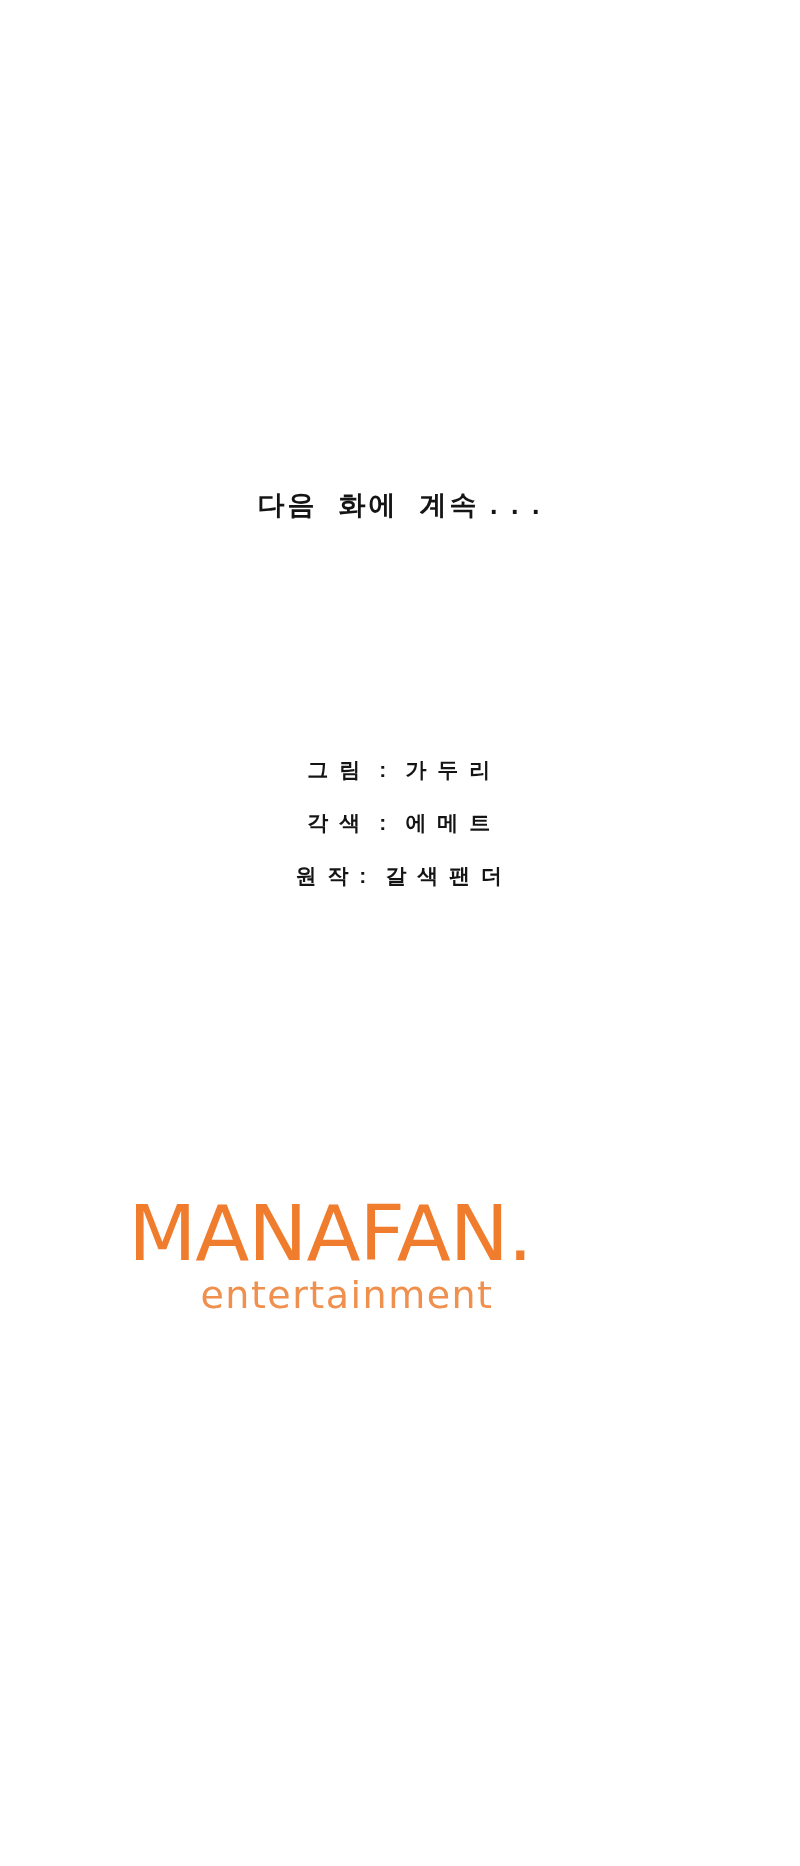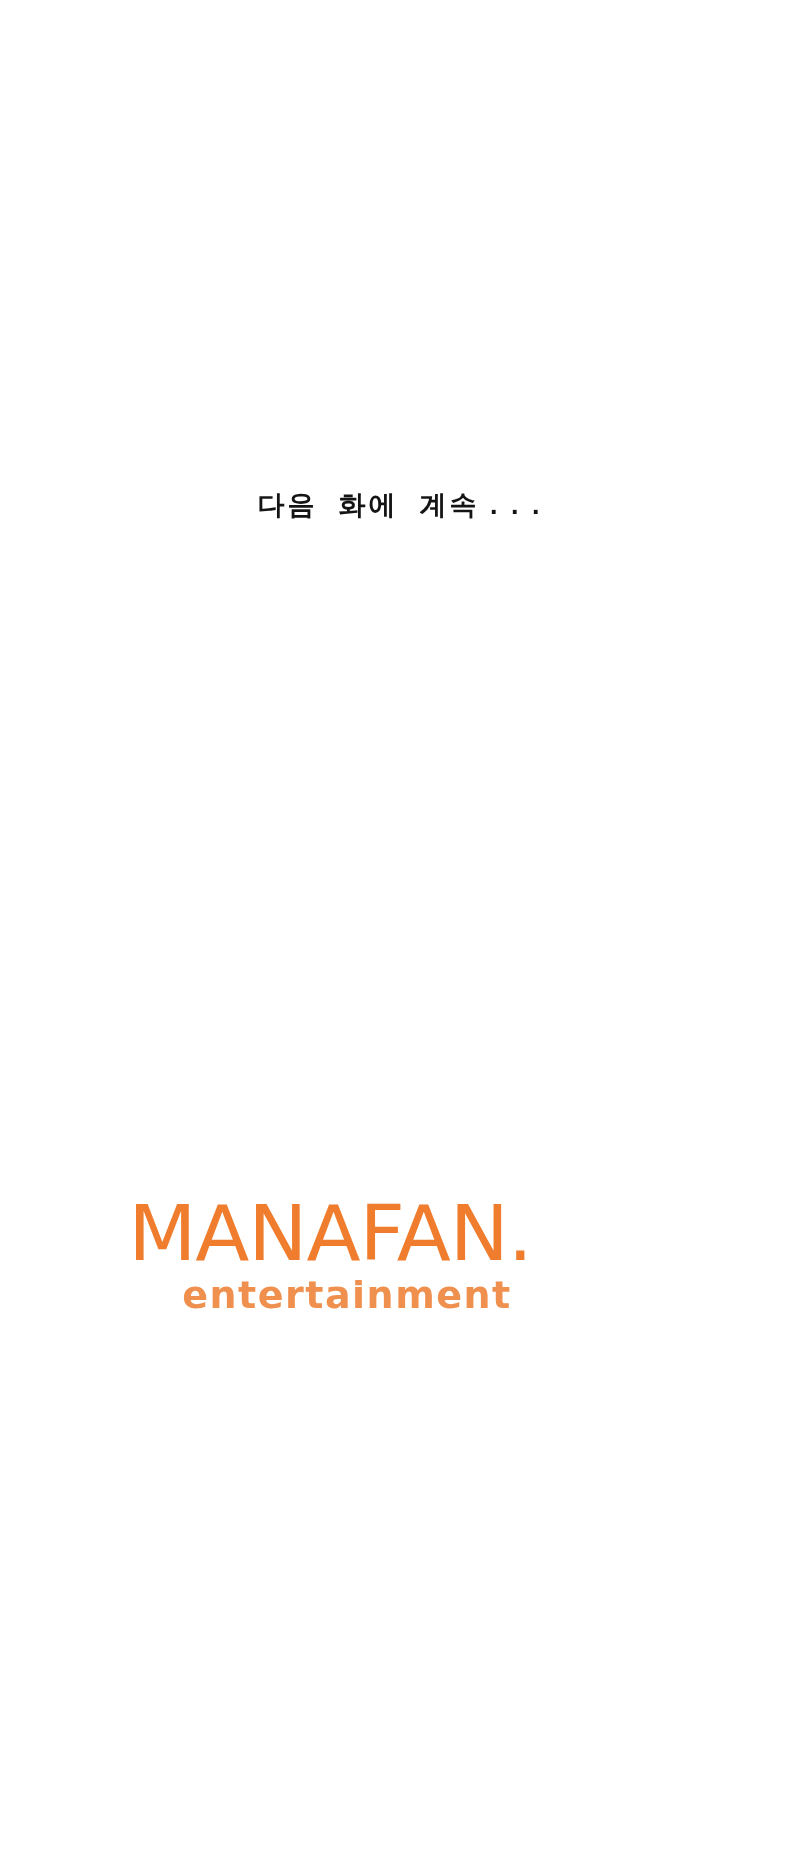"그 림 : 가 두" div.credits { html: none -> <div> <p>그 림 : 가 두 리</p> <p>각 색 : 에 메 트</p> <p>원 작 : 갈 색 팬 더</p> </div> }
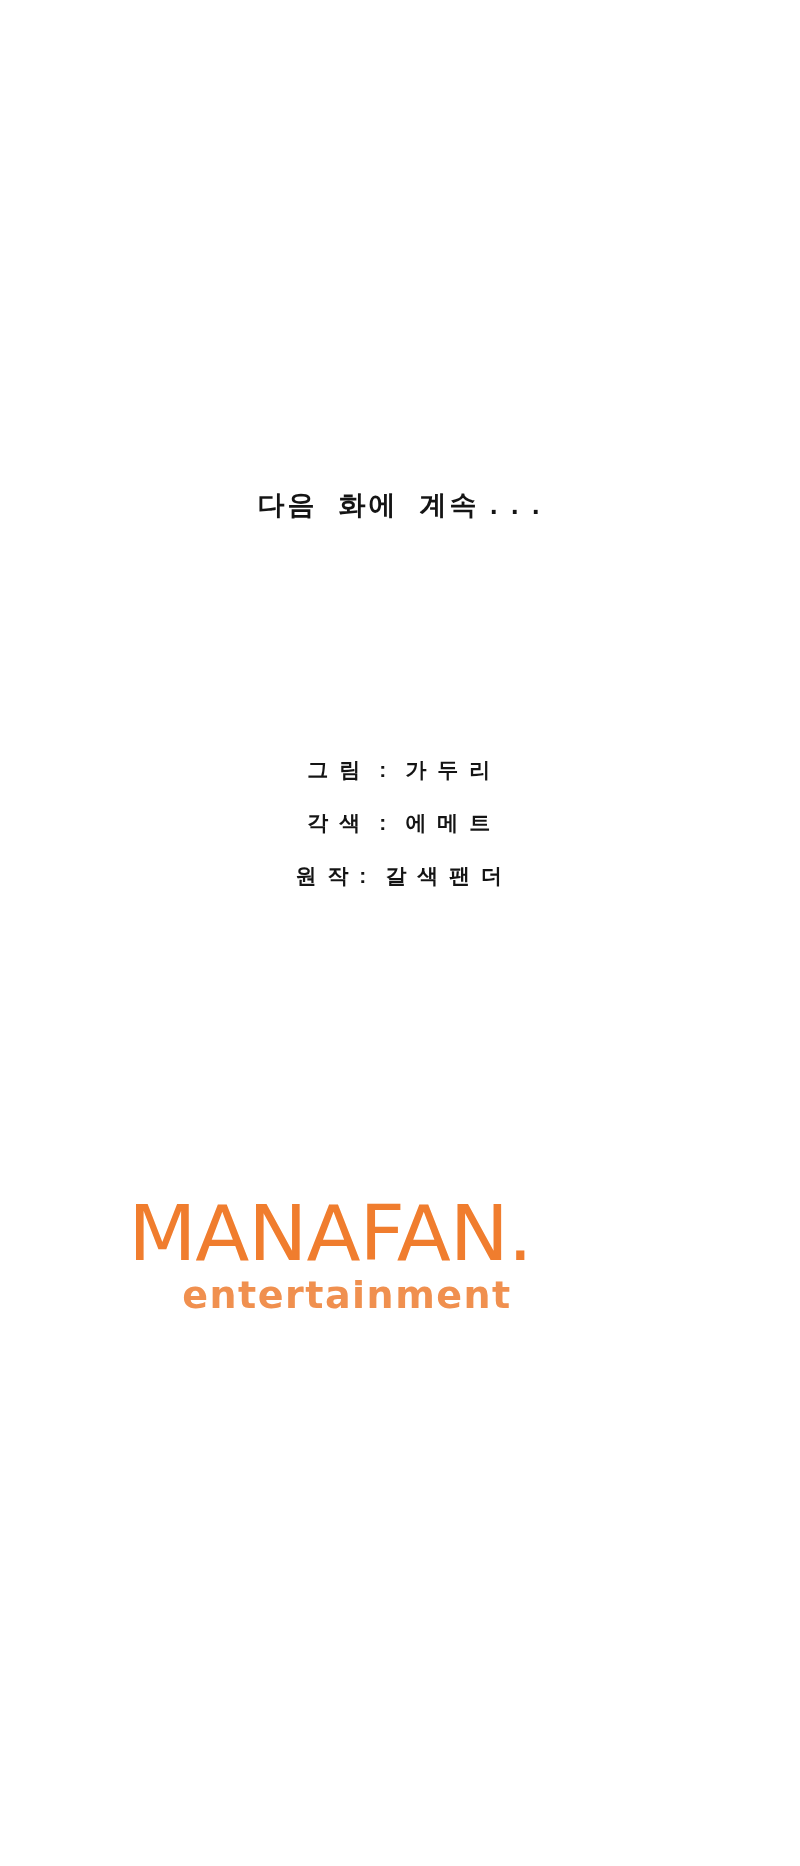"entertainment" .logo-sub { font-weight: 700 -> 400 }
